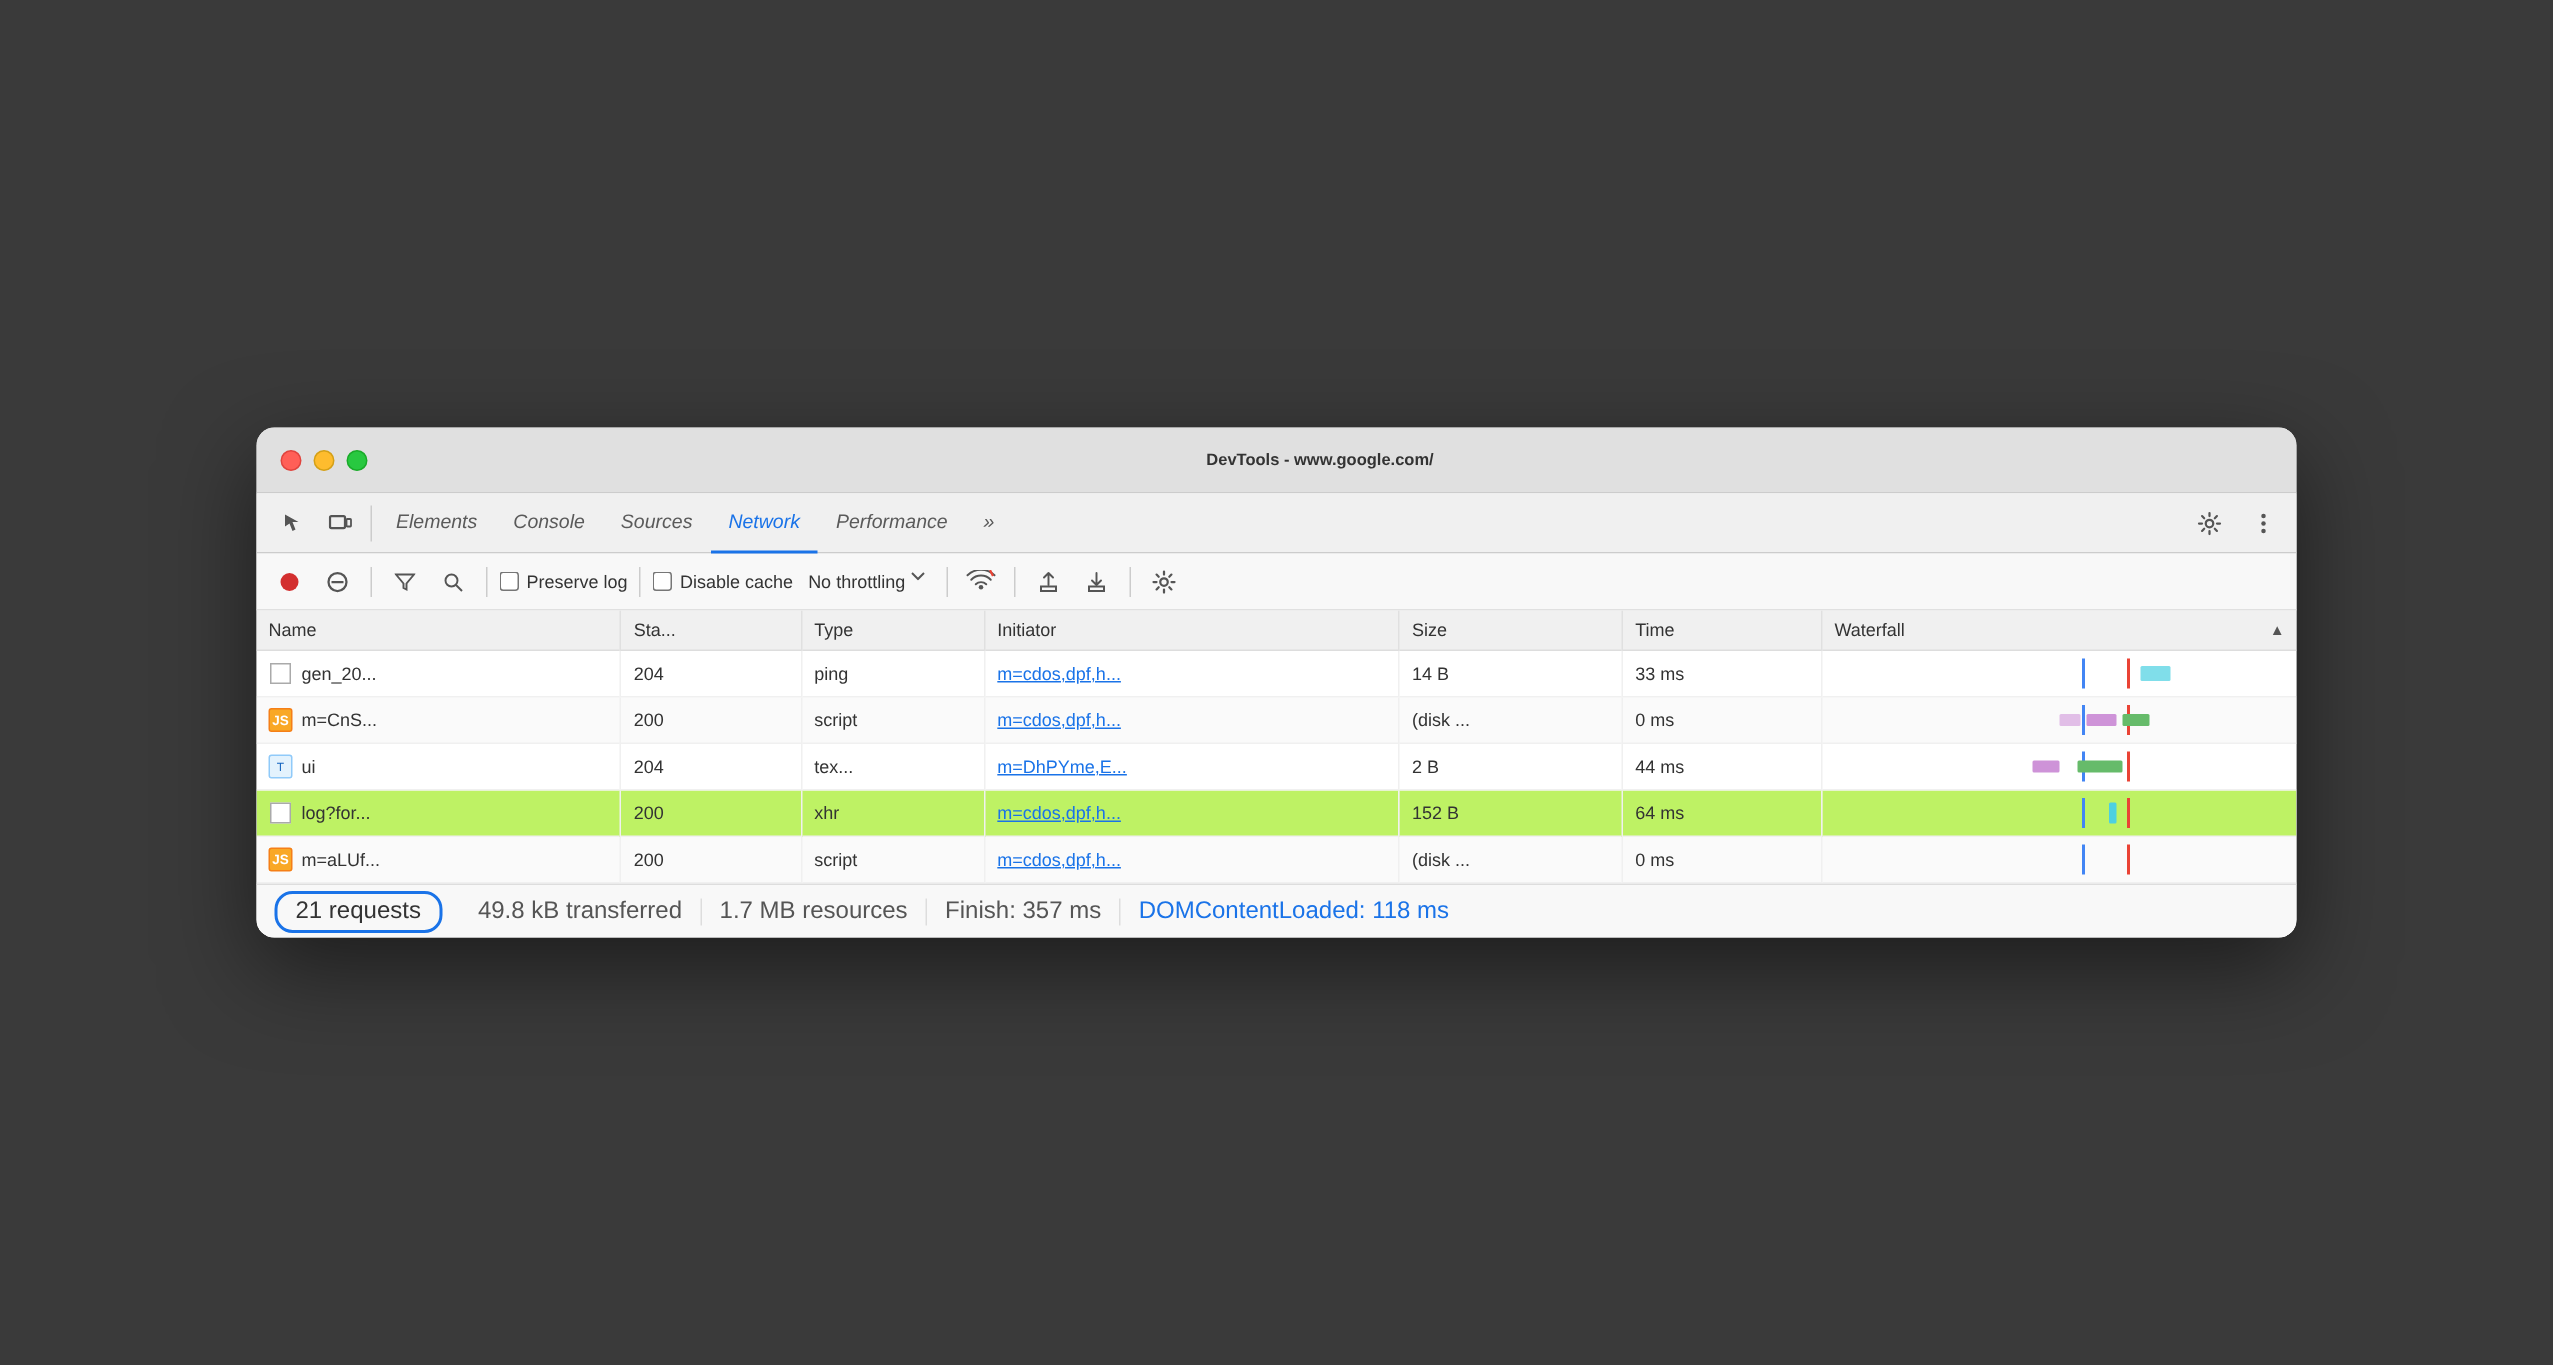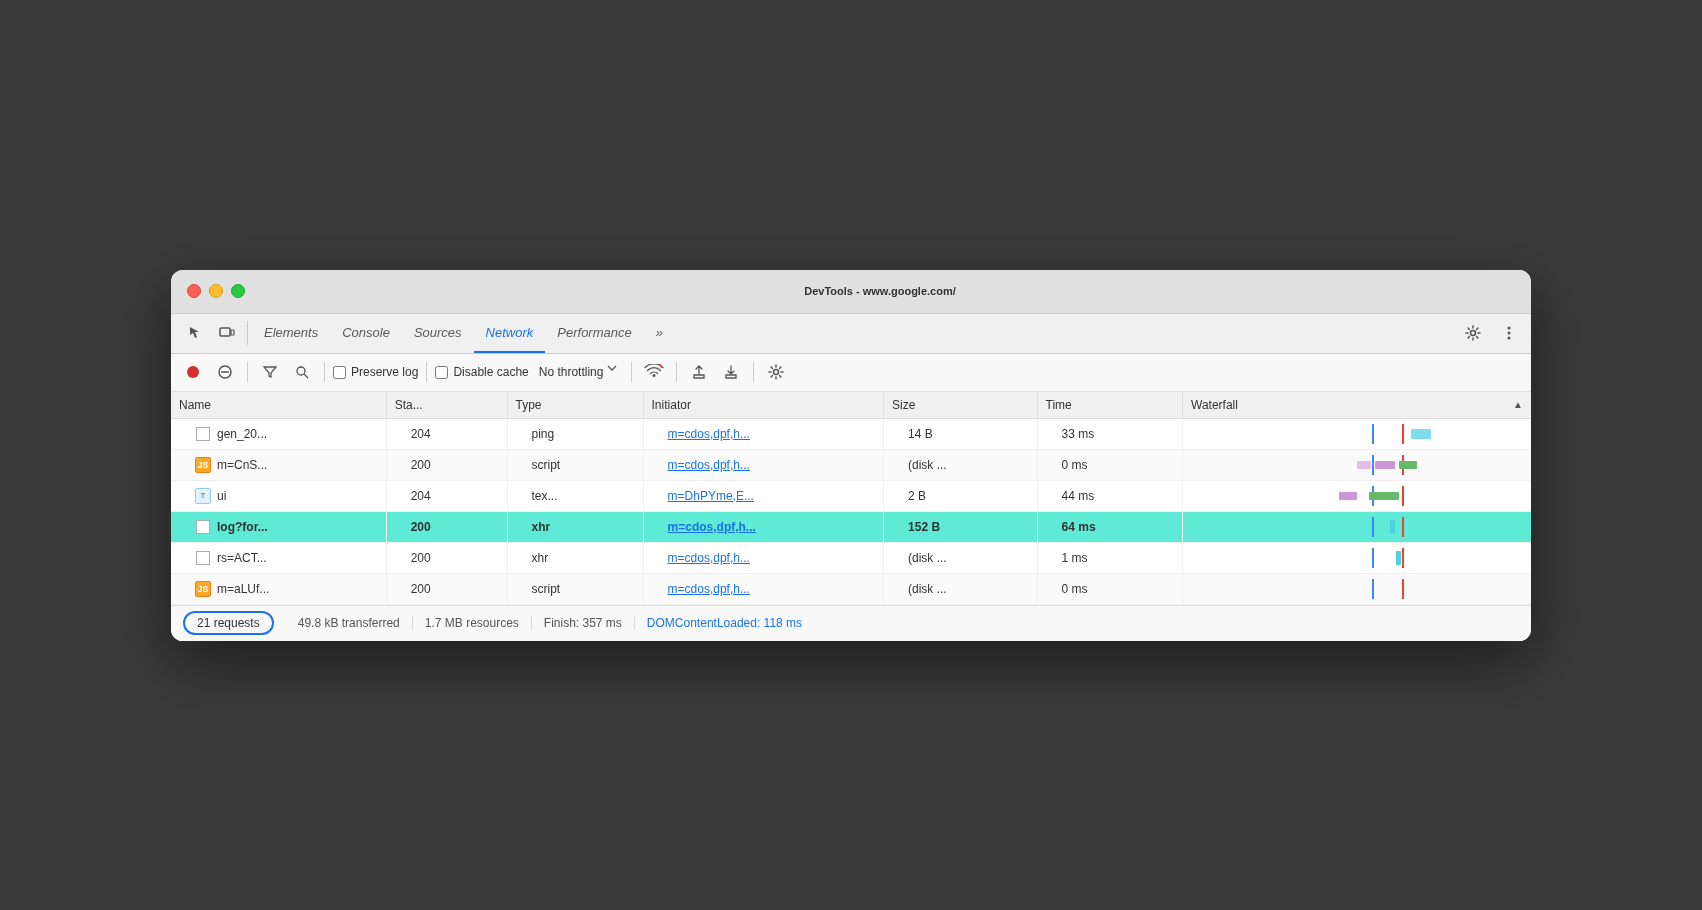"gen_20..." .network-table tbody td { padding: 5px 24px -> 5px 8px }
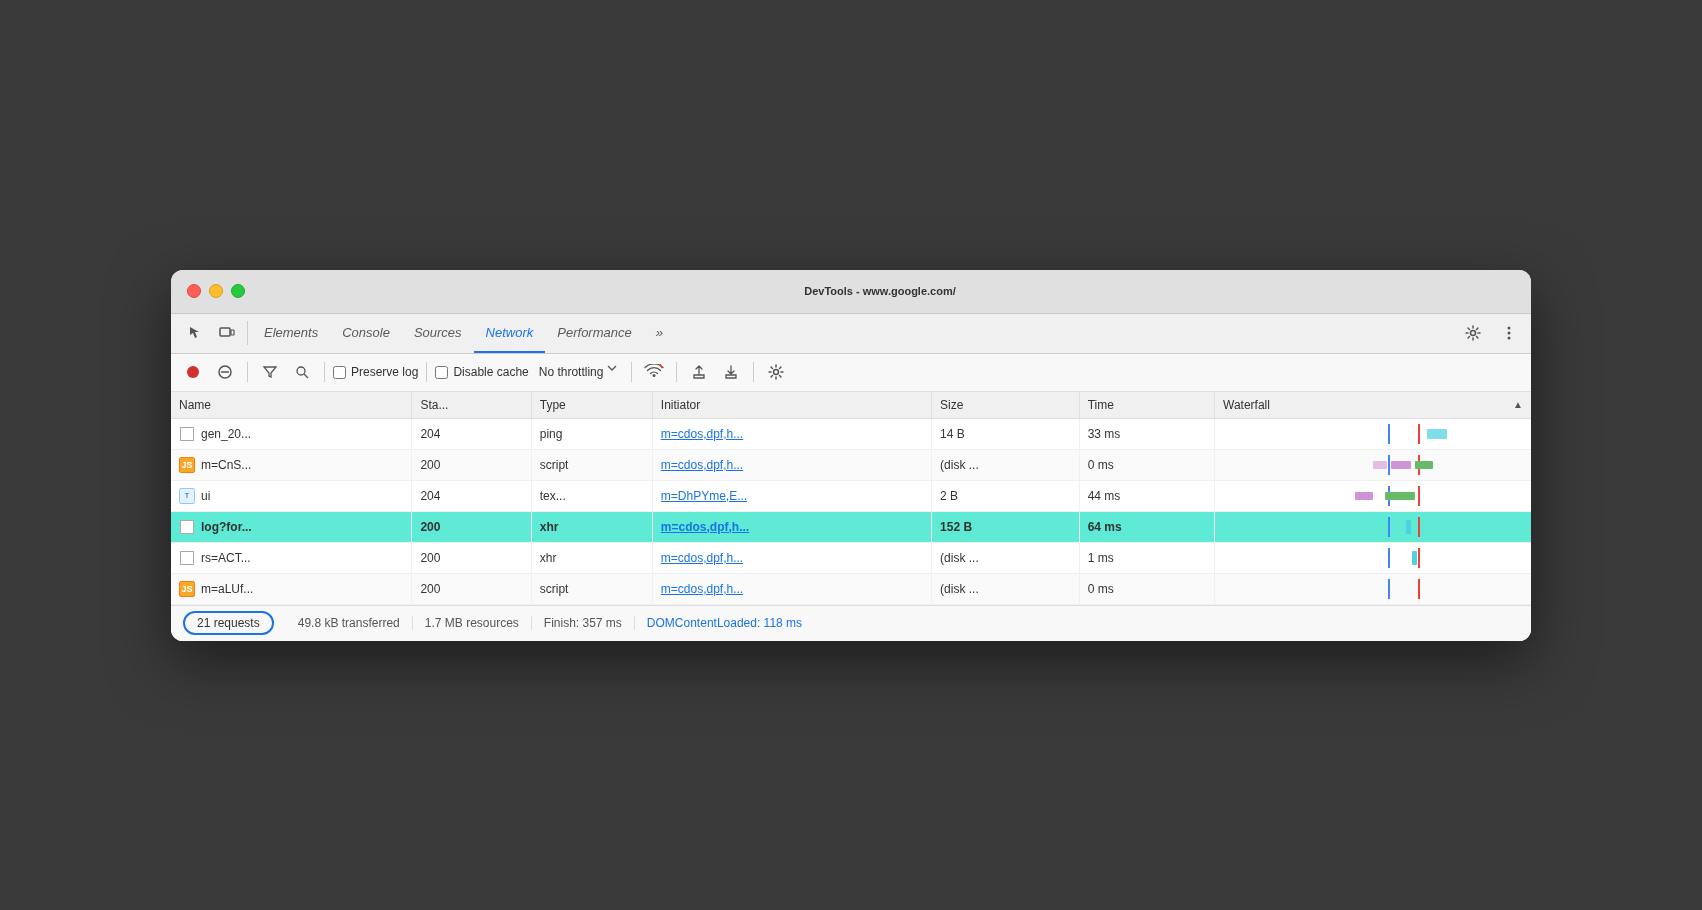"log?for..." tr { background: #5eead4 -> #bef264; font-weight: bold -> none }
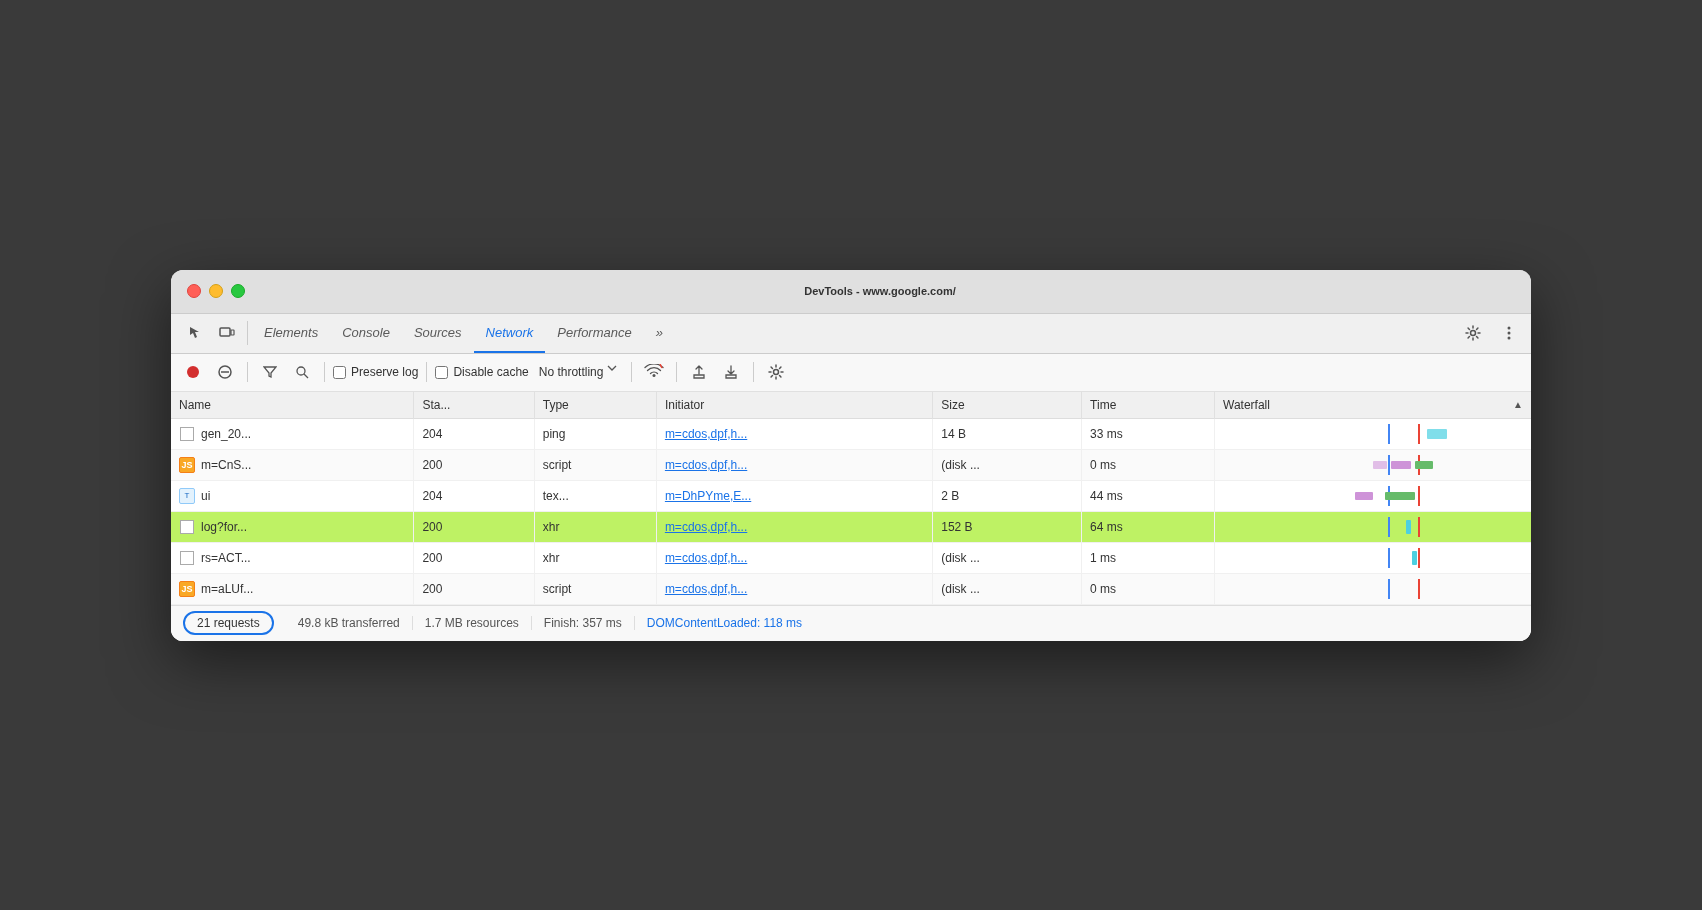"rs=ACT..." tr { html: <tr> <td> <div> <div> <div></div> </div> <span>rs=ACT...</span> </div> </td> <td>200</td> <td>xhr</td> <td><span>m=cdos,dpf,h...</span></td> <td>(disk ...</td> <td>1 ms</td> <td> <div> <div></div> <div></div> <div></div> </div> </td> </tr> -> none }
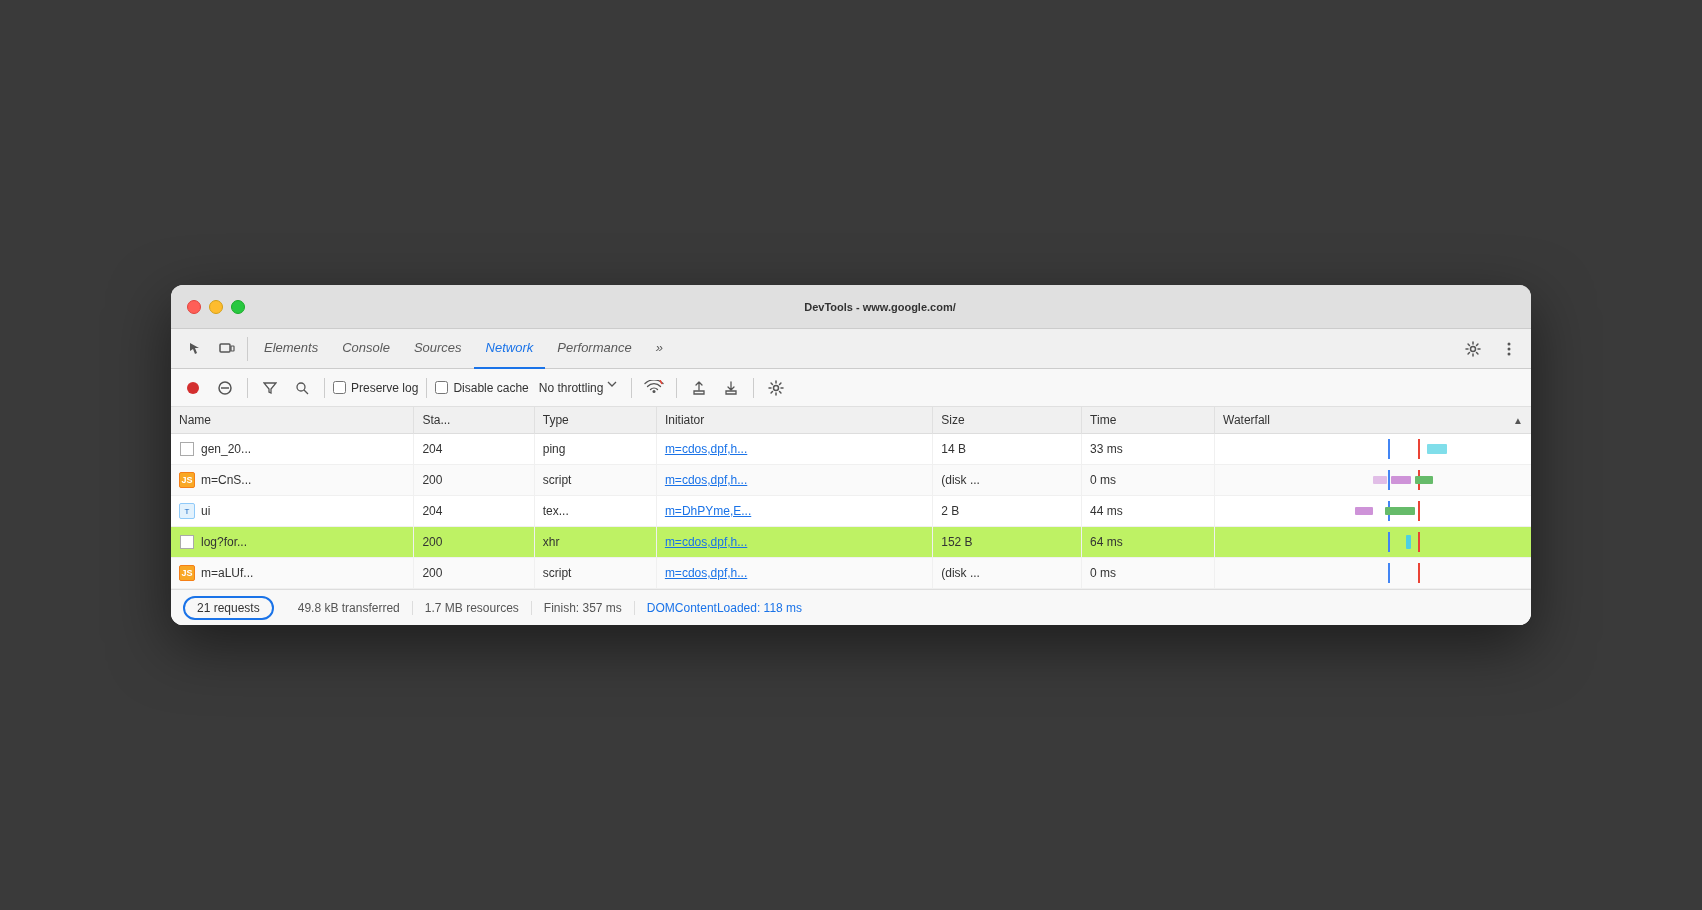"21 requests" .status-bar { font-size: 12px -> 16px }
